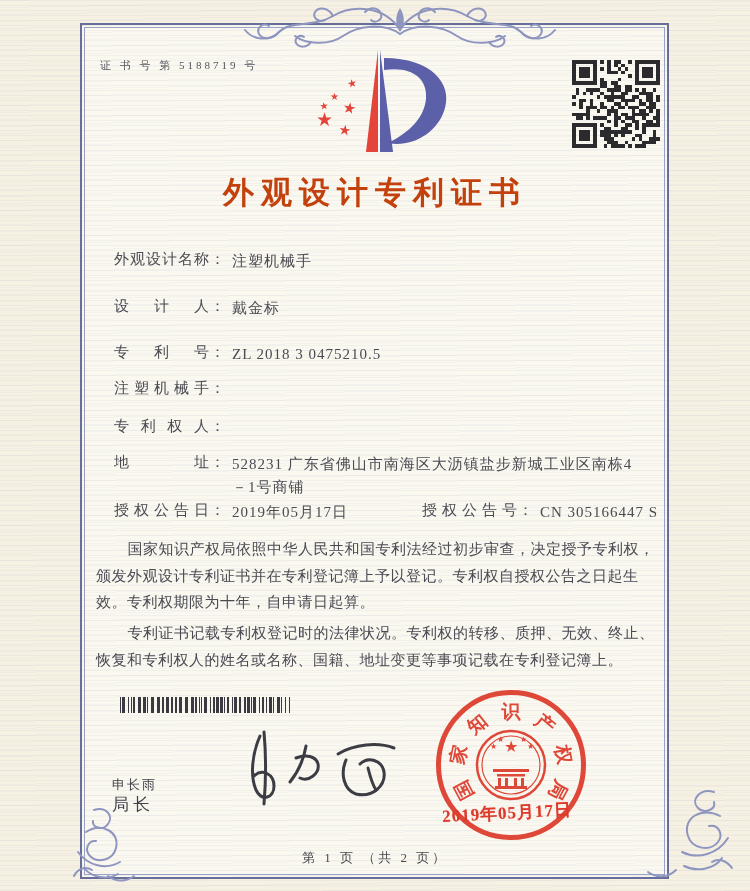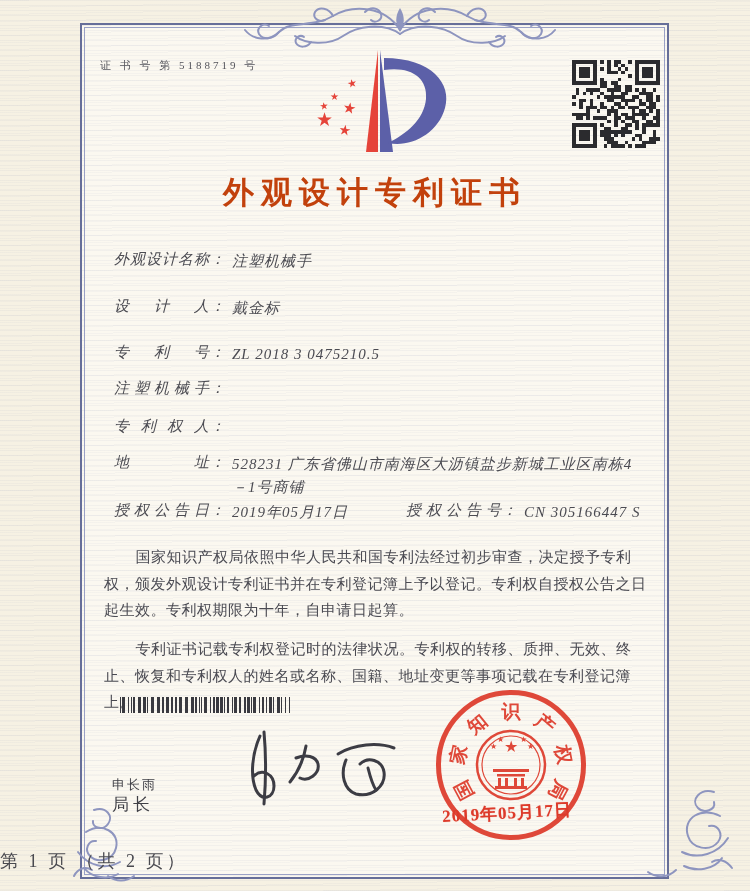"外观设计名称" .field-row { font-style: italic -> none }
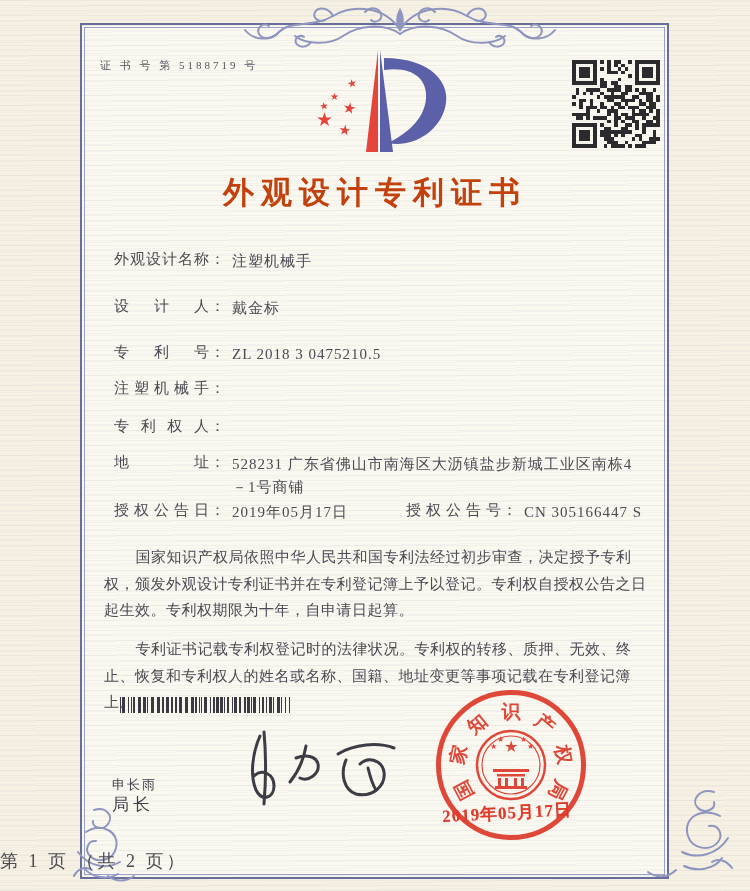"授权公告号" .pair2 { margin-left: 58px -> 74px }
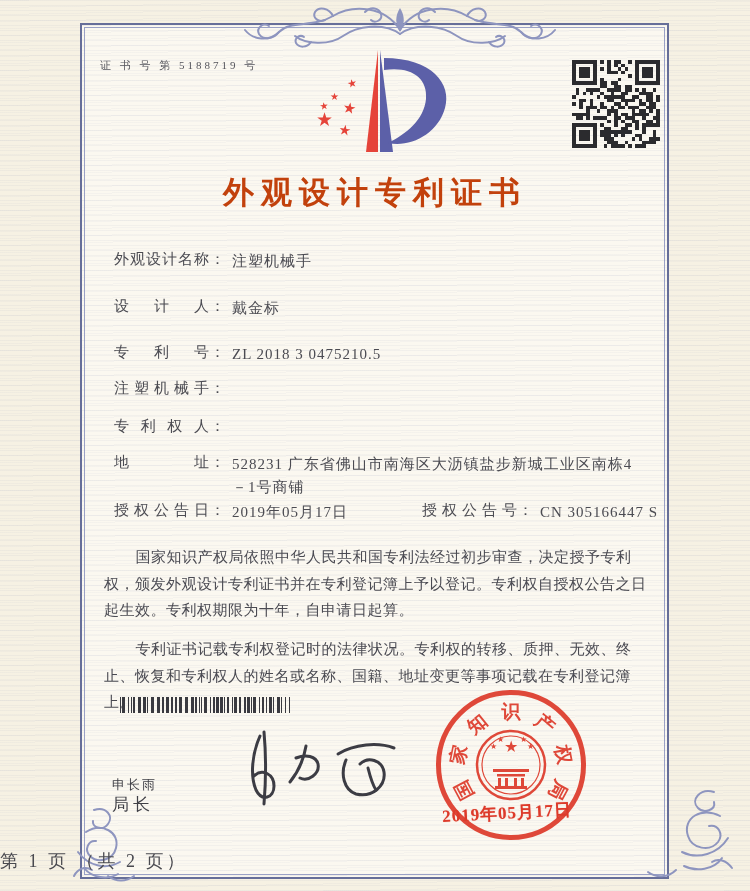"国家知识产权局依照中华人民共和国专利法经过初步审查，决定授予专利权，颁发外观设计" .body-text p { margin: 12px -> 4px }
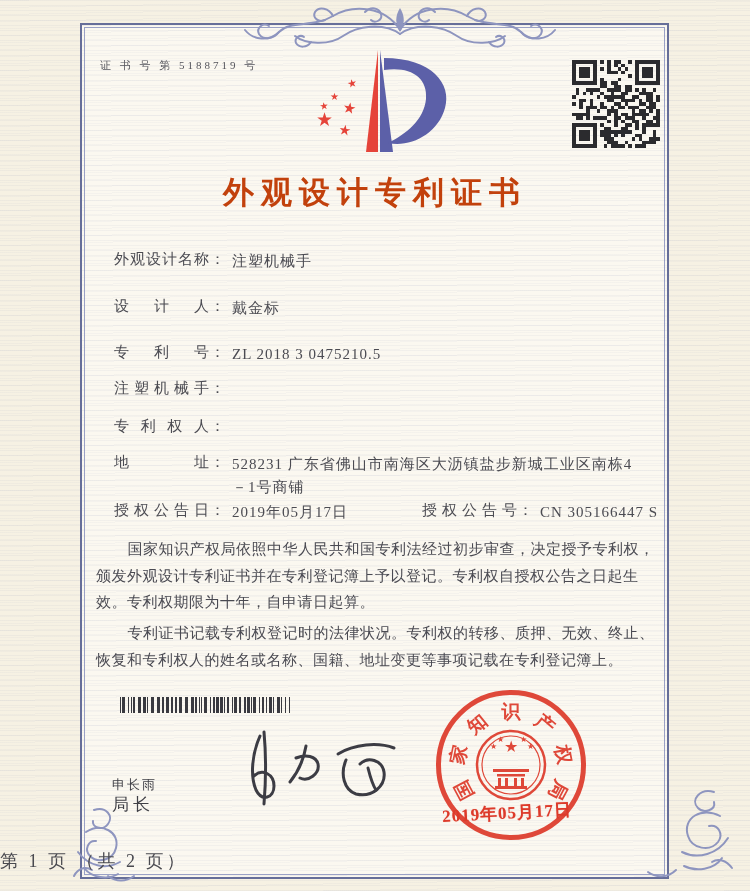"第 1 页 （共 2" .footer { font-size: 18px -> 13px; text-align: left -> center }
